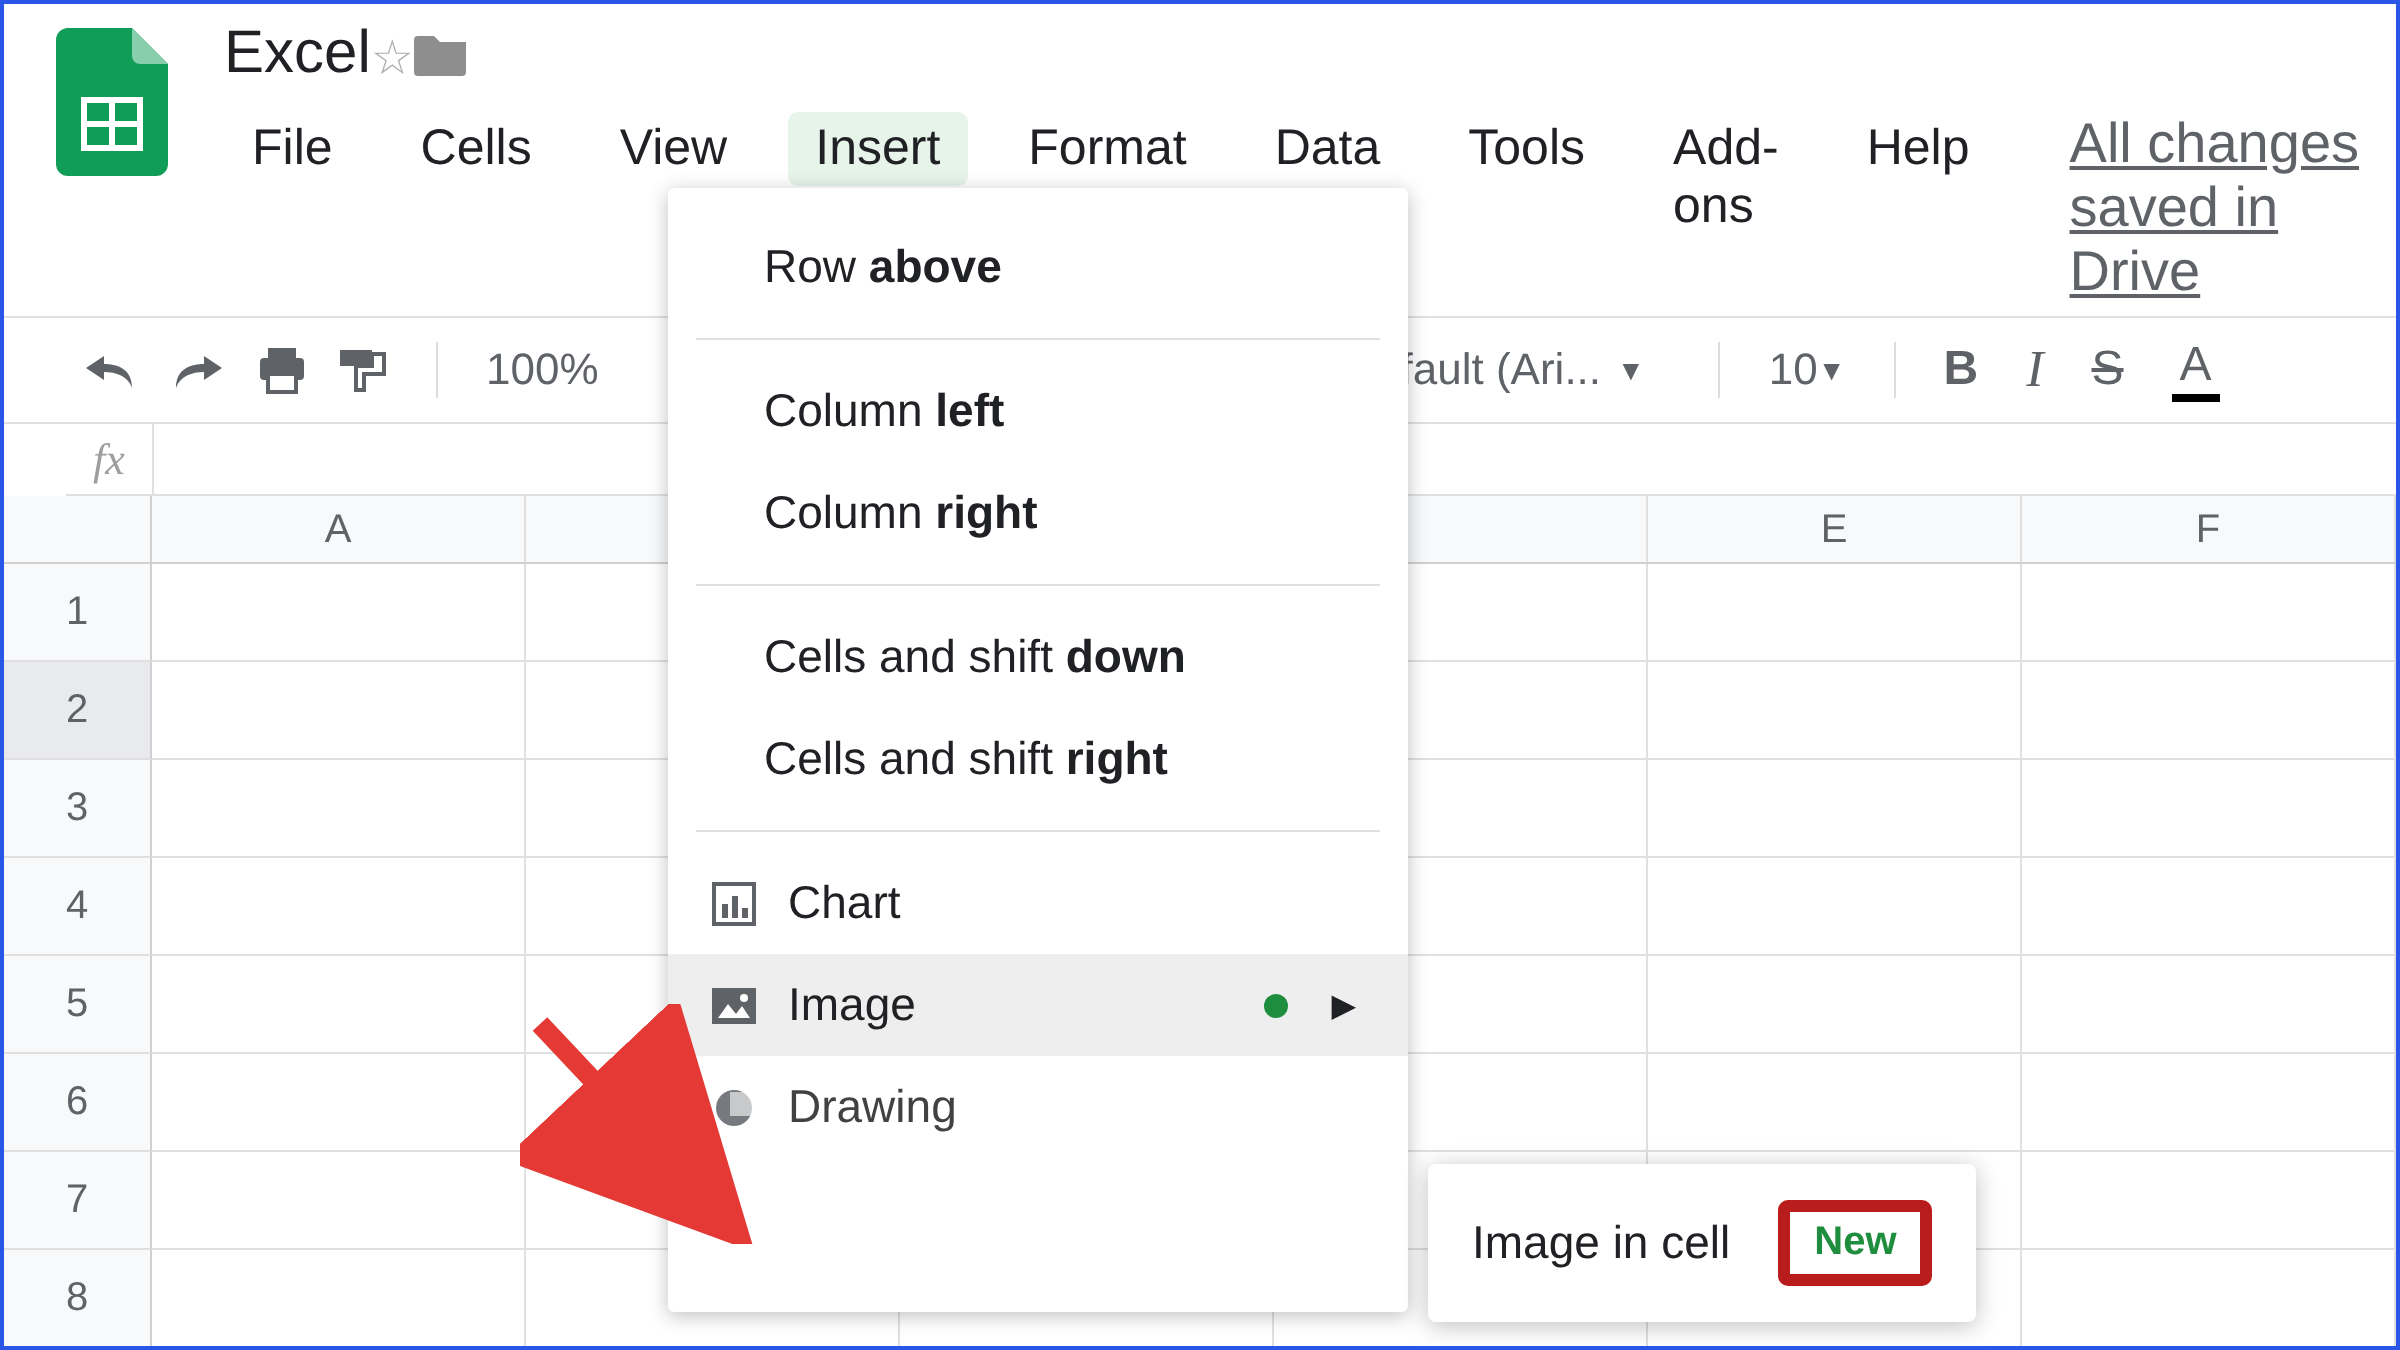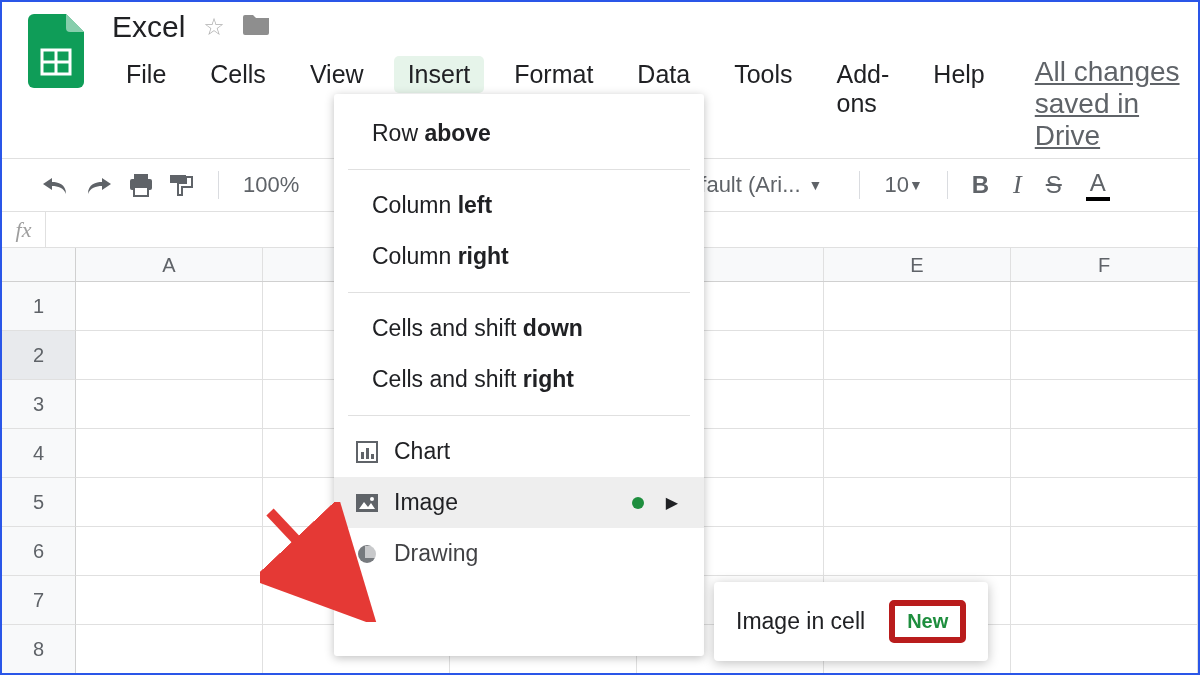"Excel" .doc-title-row { align-items: center -> flex-end; gap: 18px -> none }
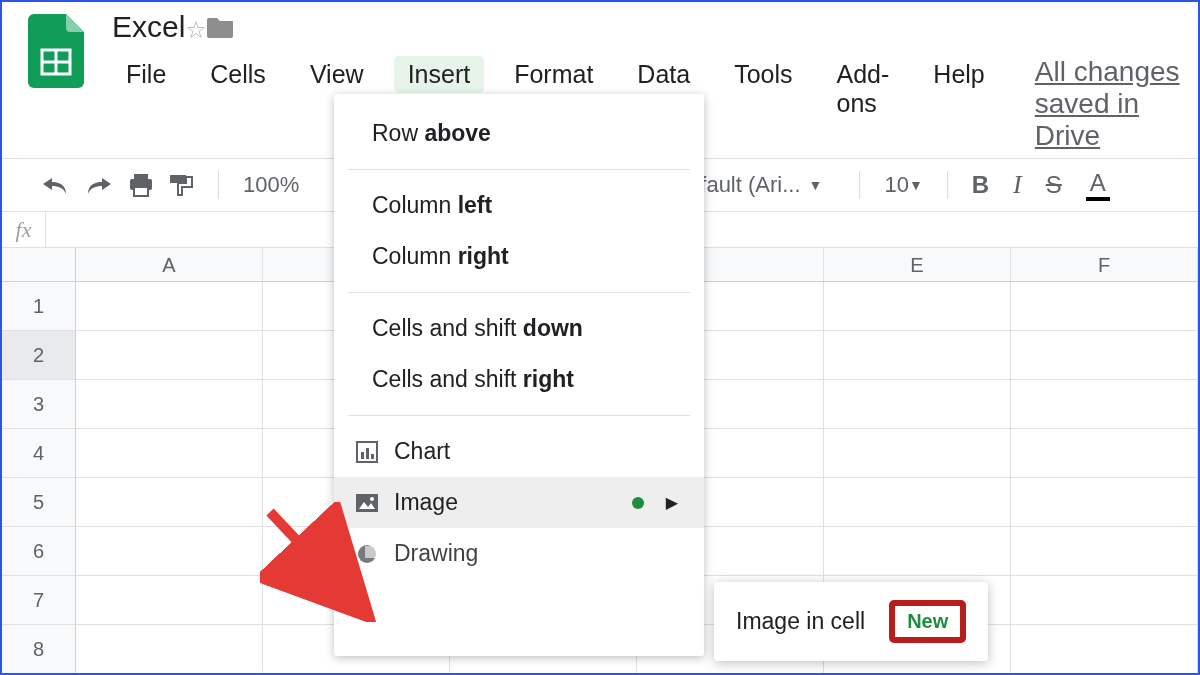"Row above" .dd-item { padding: 12px 26px 12px 38px -> 12px 26px 12px 48px }
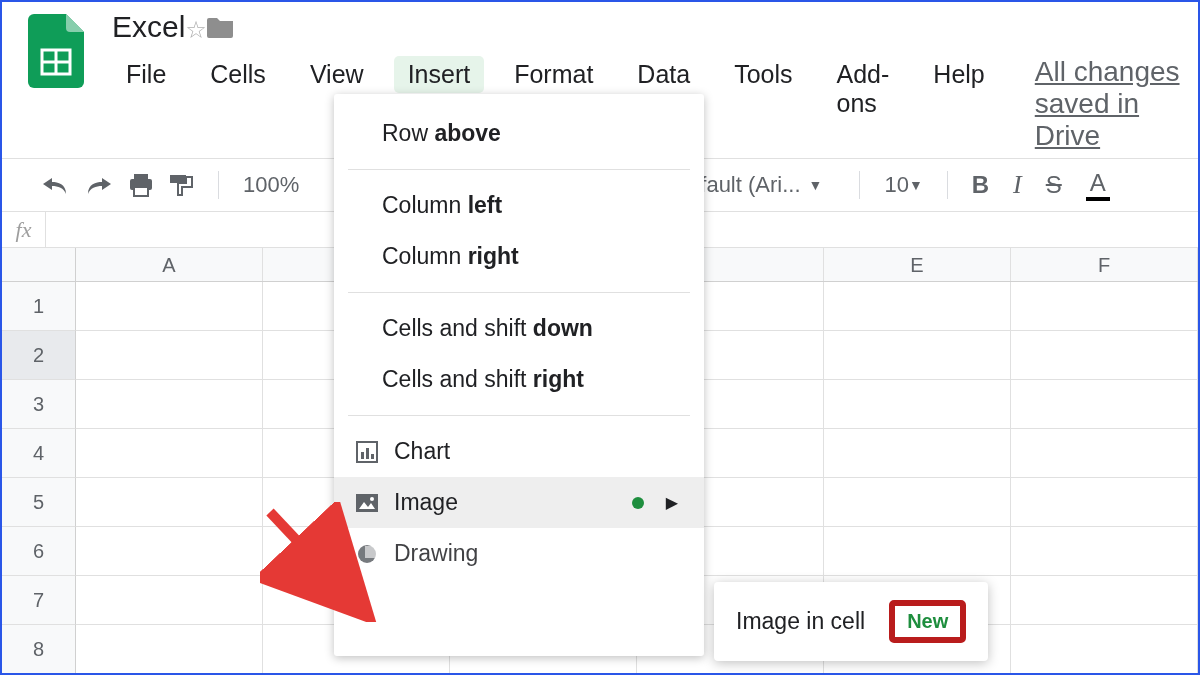"fx" .fxbar { margin-left: none -> 31px }
